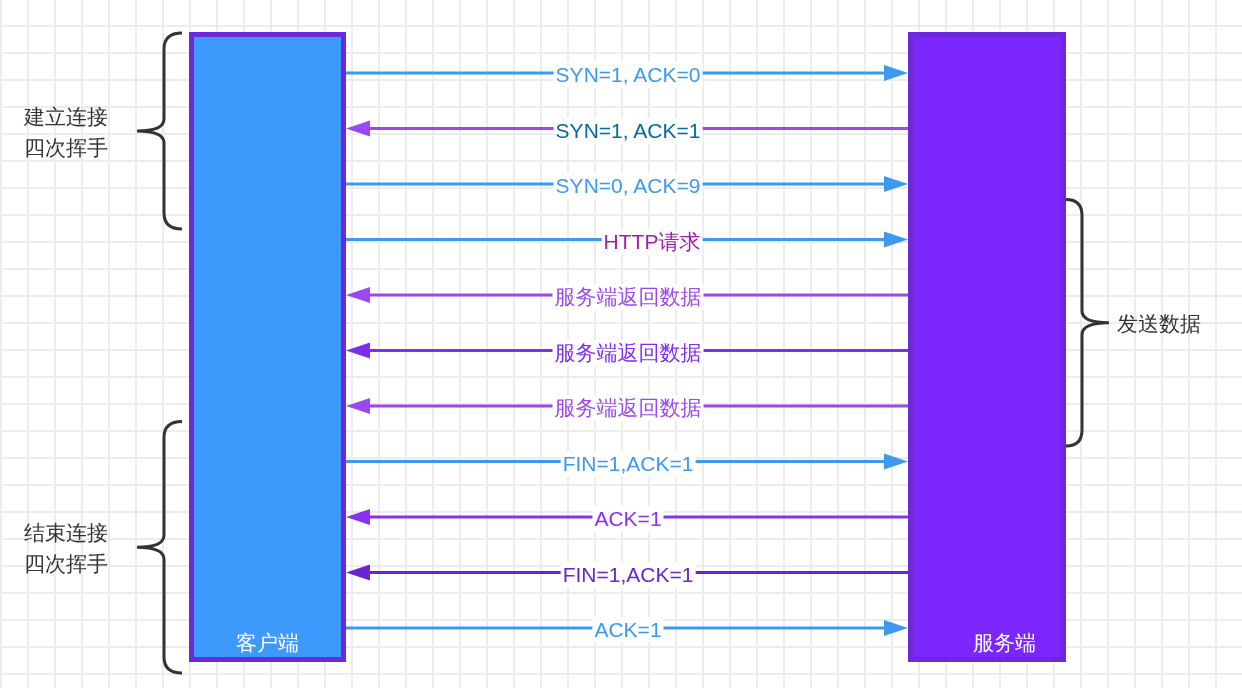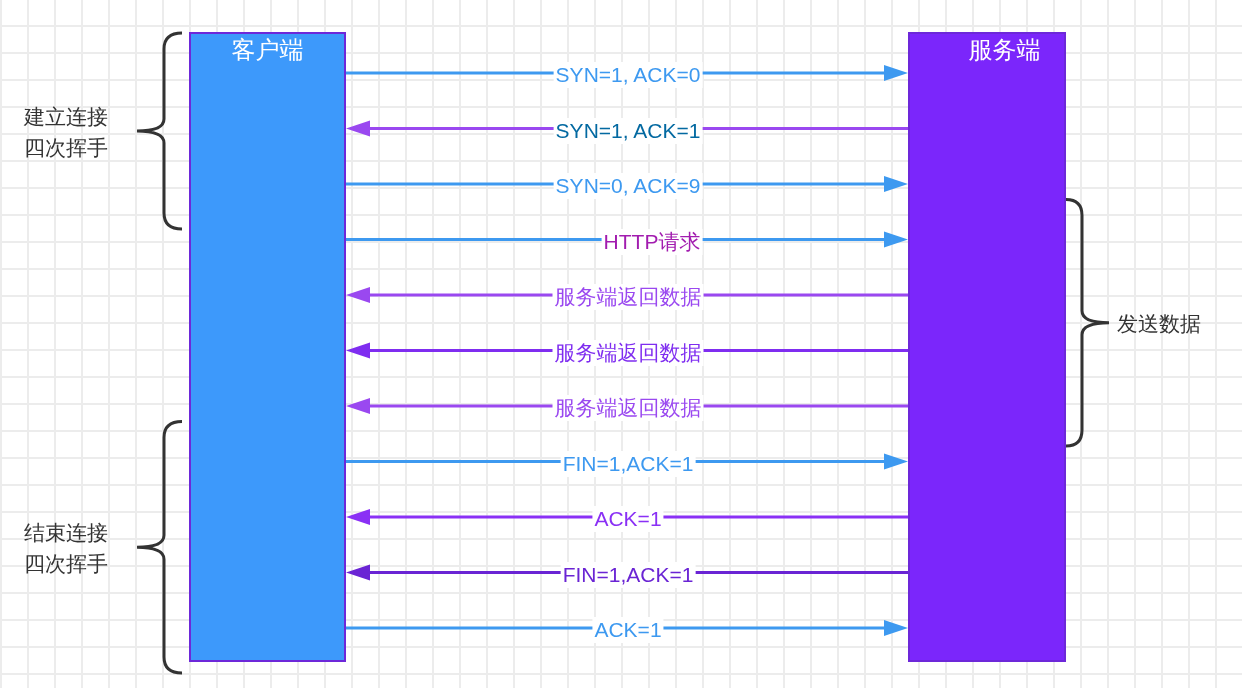"客户端" .entity { align-items: flex-start -> flex-end; border: 2px solid #6d28d9 -> 5px solid #6d28d9; font-size: 24px -> 21px }
